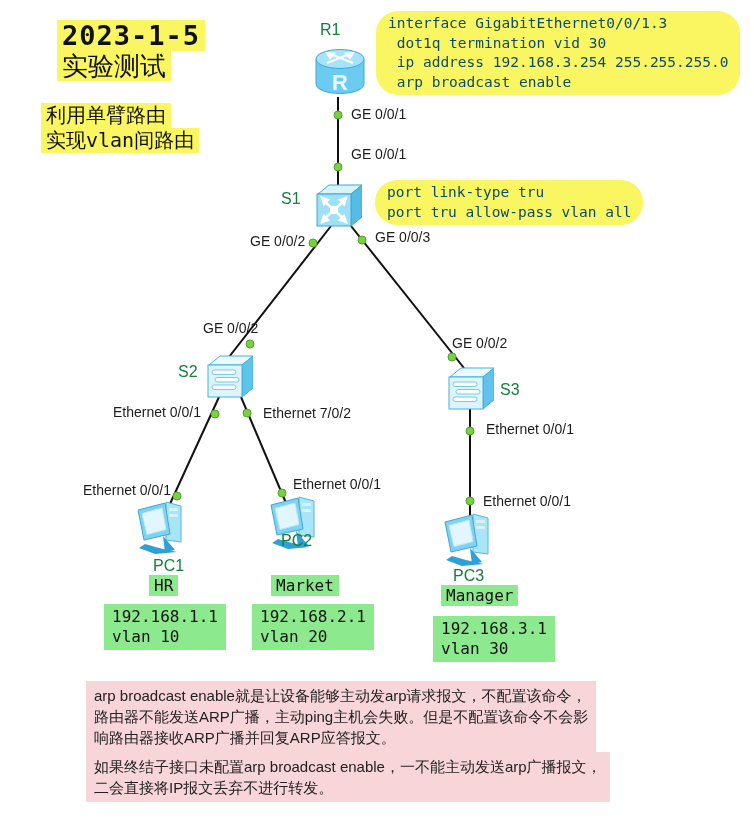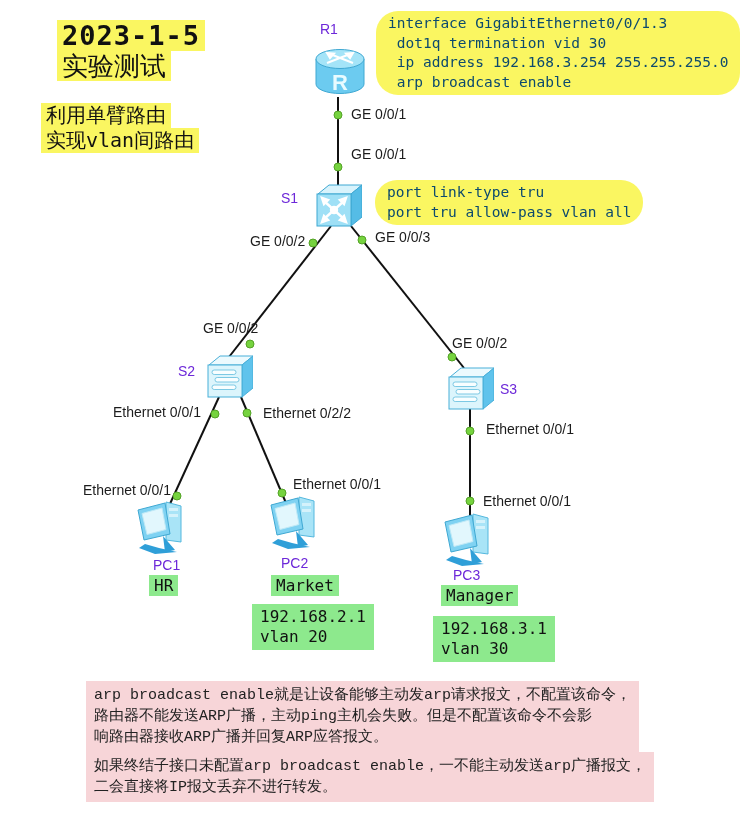"R1" .devlabel { color: #6d28d9 -> #15803d; font-size: 14px -> 16px }
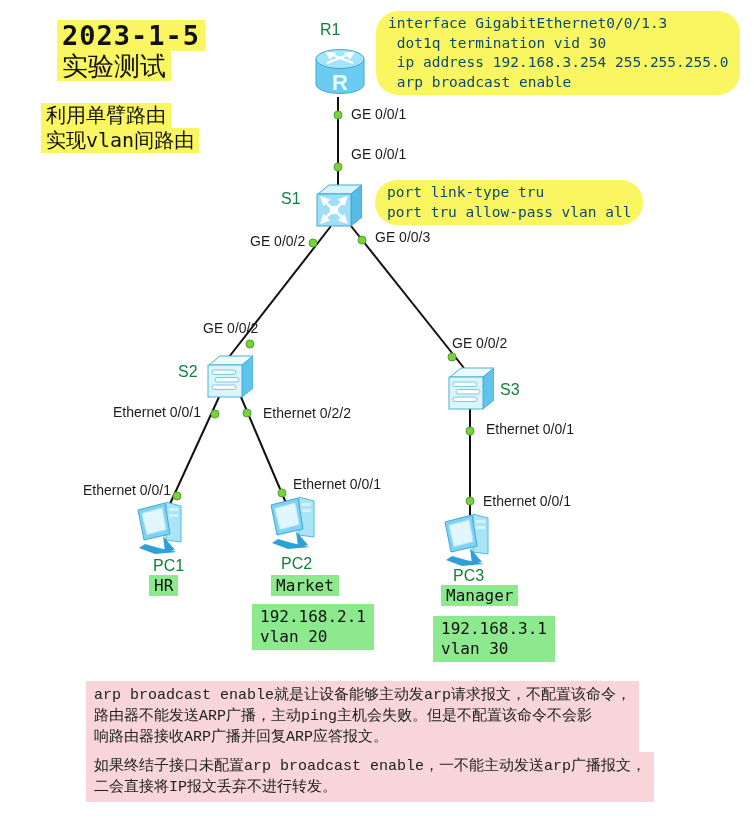"Ethernet 0/2/2" span.port { text: 0/2/2 -> 7/0/2 }
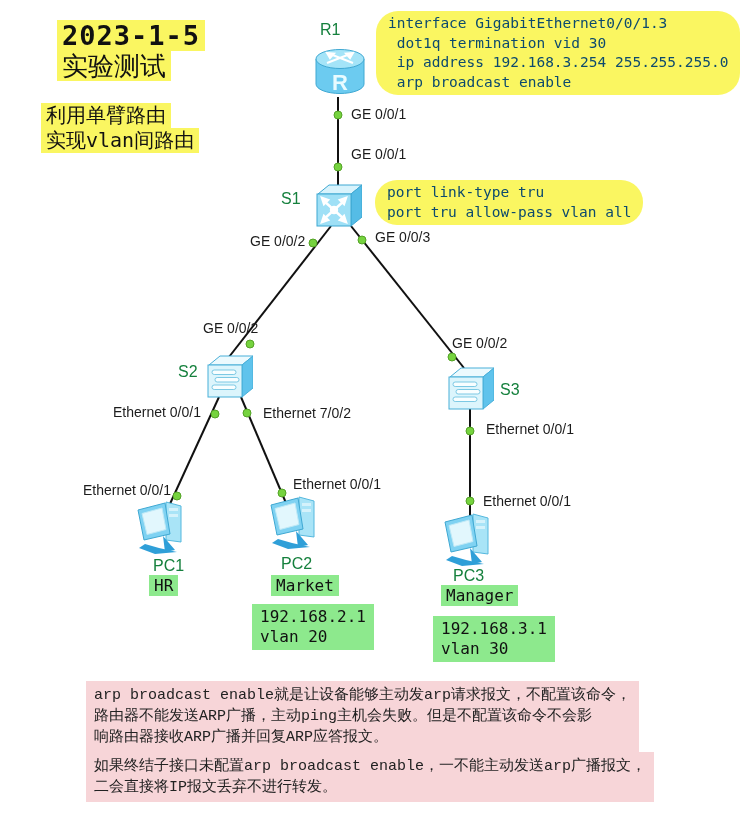"PC2" span.devlabel { top: 555px -> 532px }
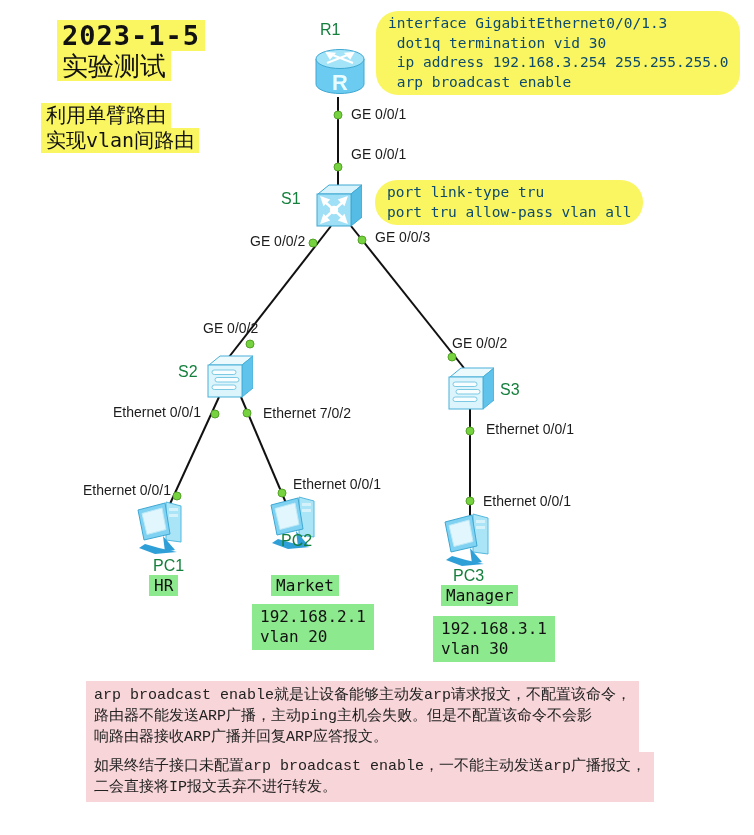"192.168.1.1" div.ipbox { html: none -> <div> <div>192.168.1.1</div> <div>vlan 10</div> </div> }
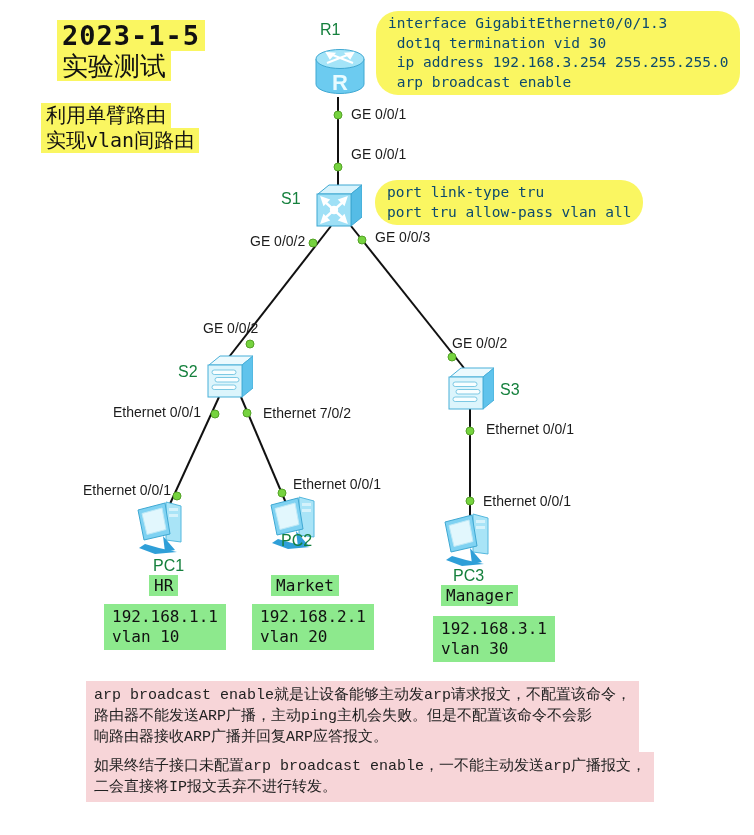"arp broadcast" .pink { font-family: Liberation Mono, monospace -> Liberation Sans, sans-serif }
